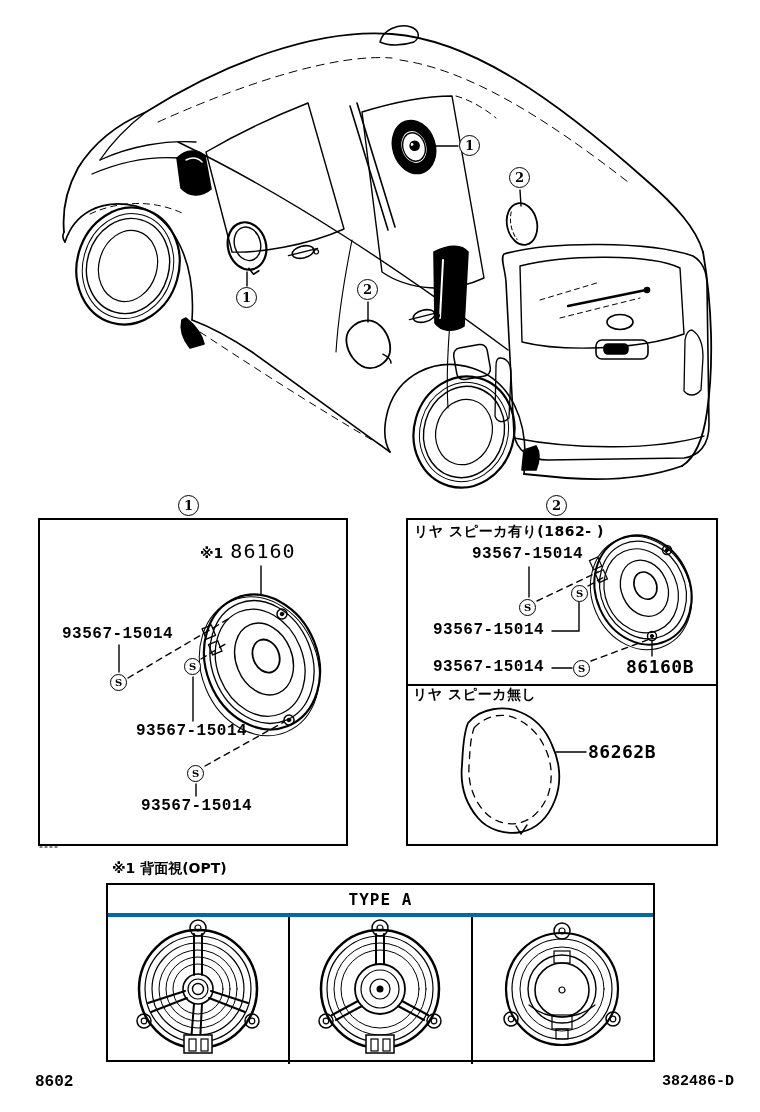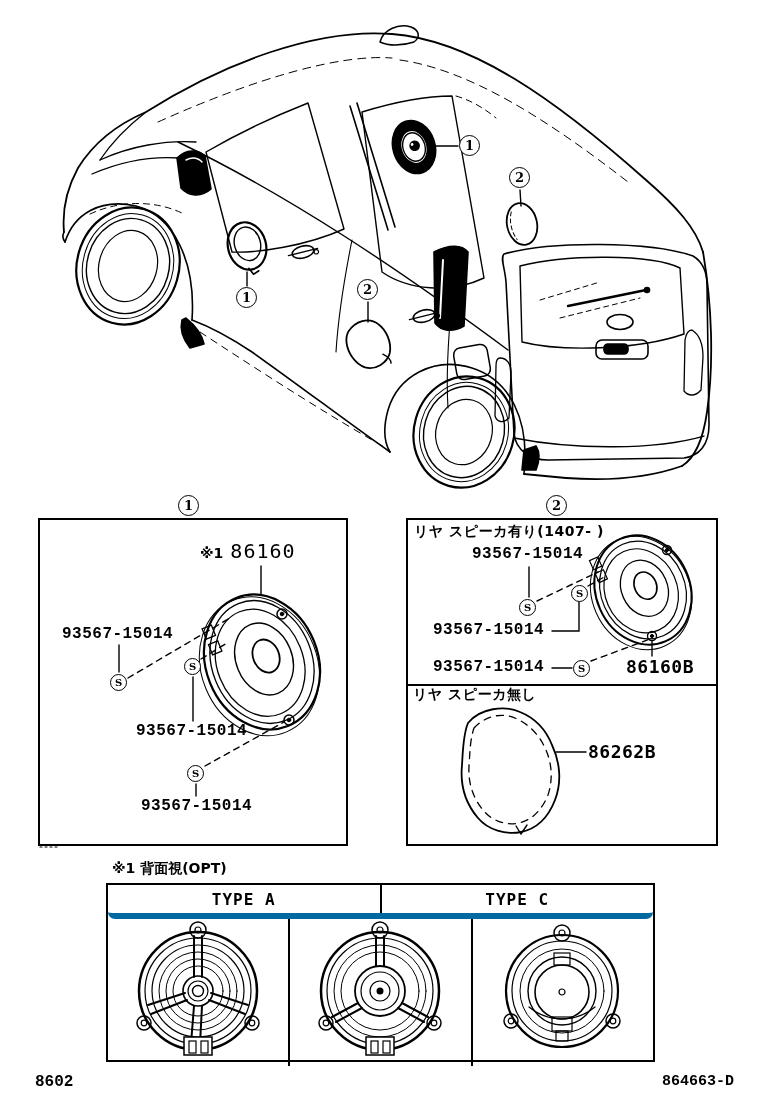"リヤ スピーカ有り(1407- )" span.abs { text: 1407- -> 1862- }
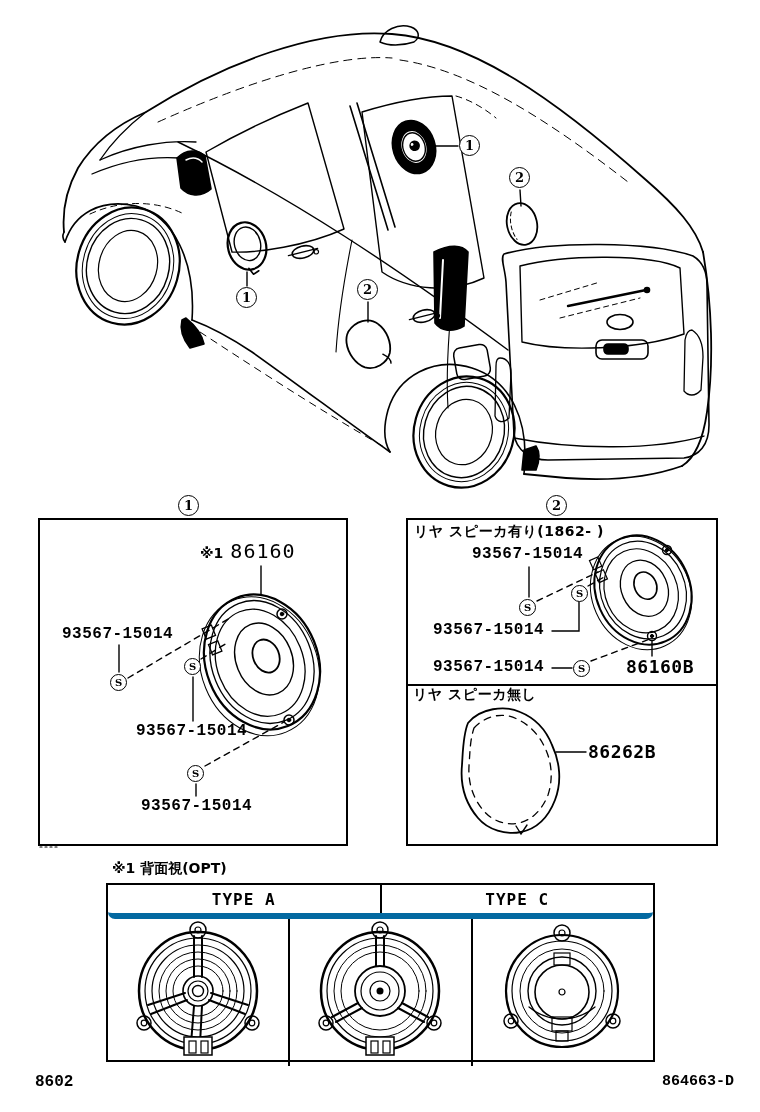"TYPE A" .t-head { border-bottom: 6px solid #0369a1 -> 4px solid #0369a1; border-radius: 7px -> none }
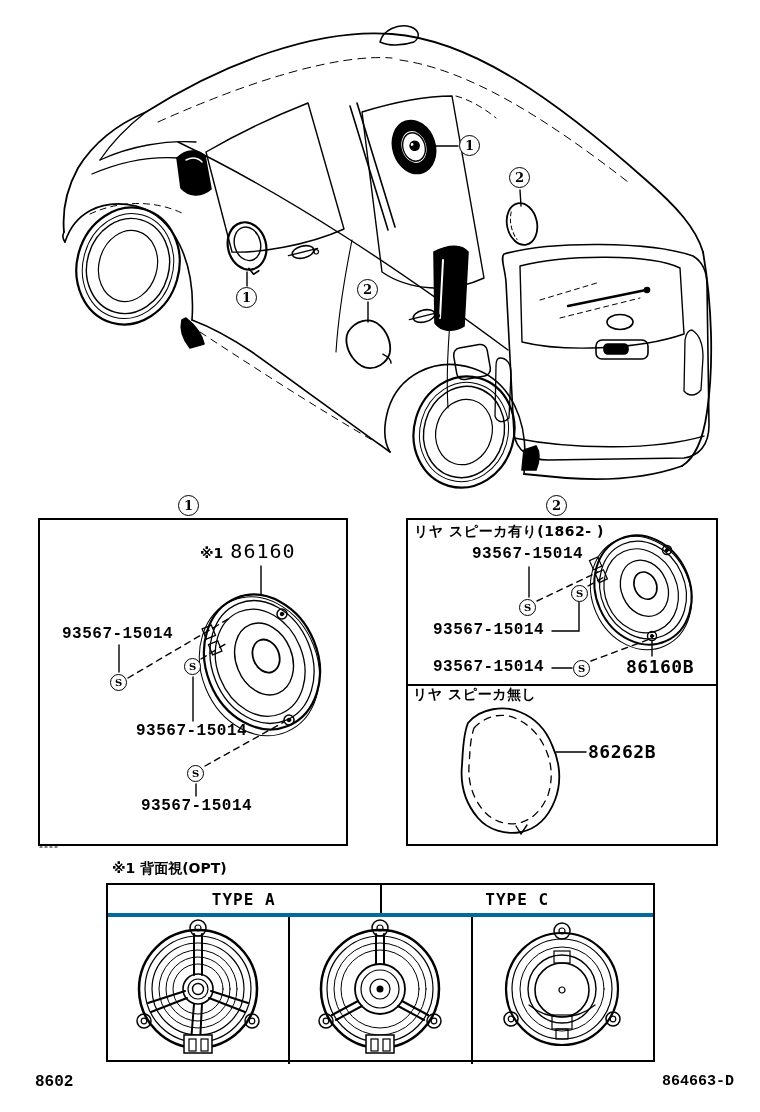"TYPE C" div.t-cell { html: <div>TYPE C</div> -> none }
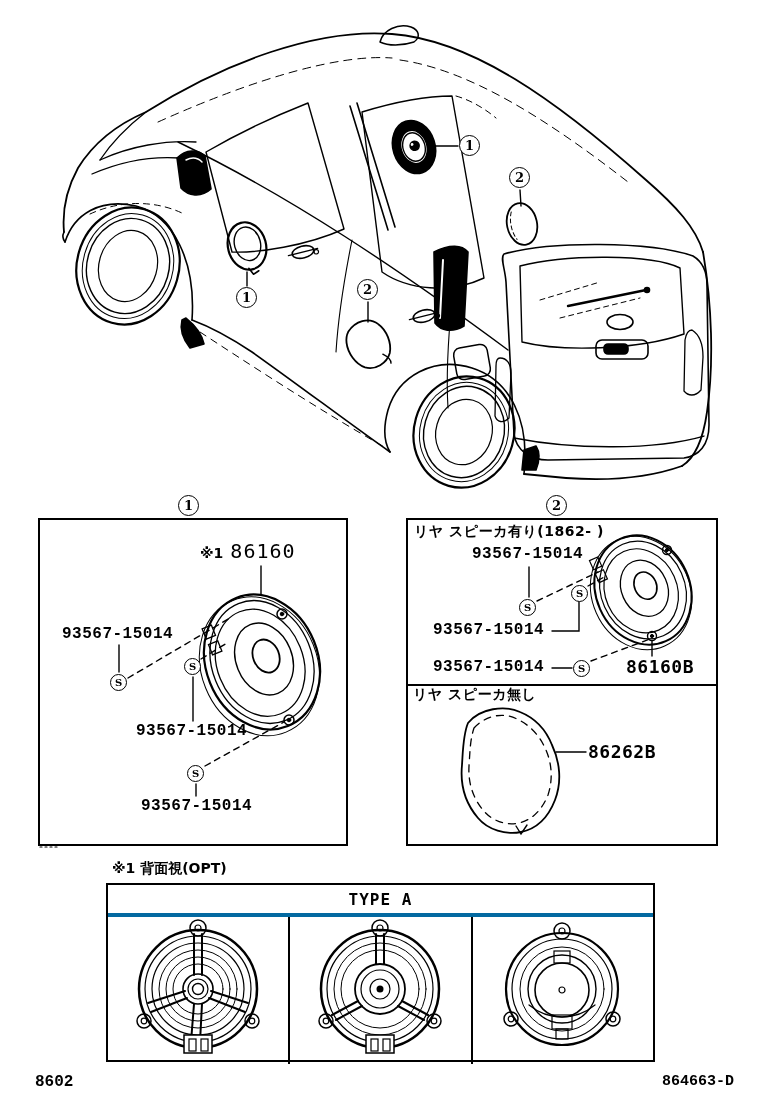"864663-D" span.abs { text: 864663-D -> 382486-D }
